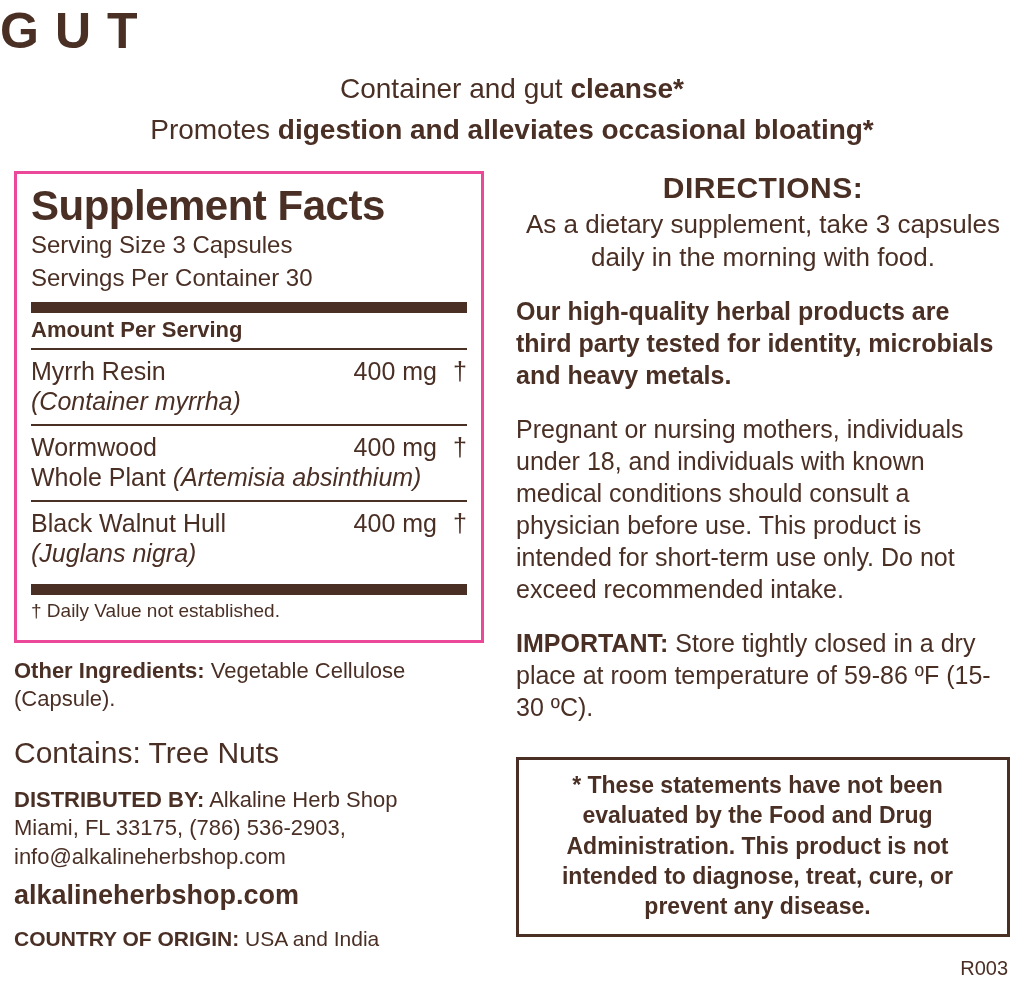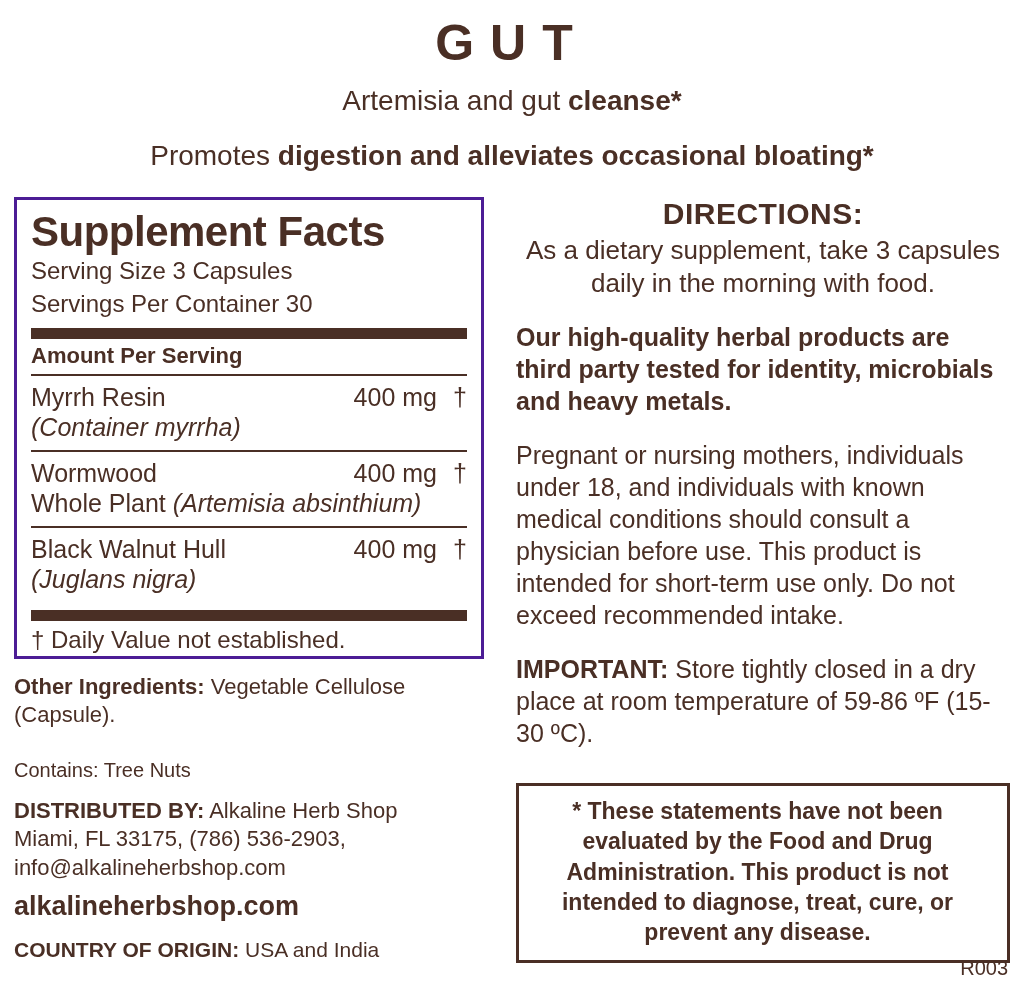"GUT" .brand-title { padding-top: 16px -> 4px; text-align: center -> left }
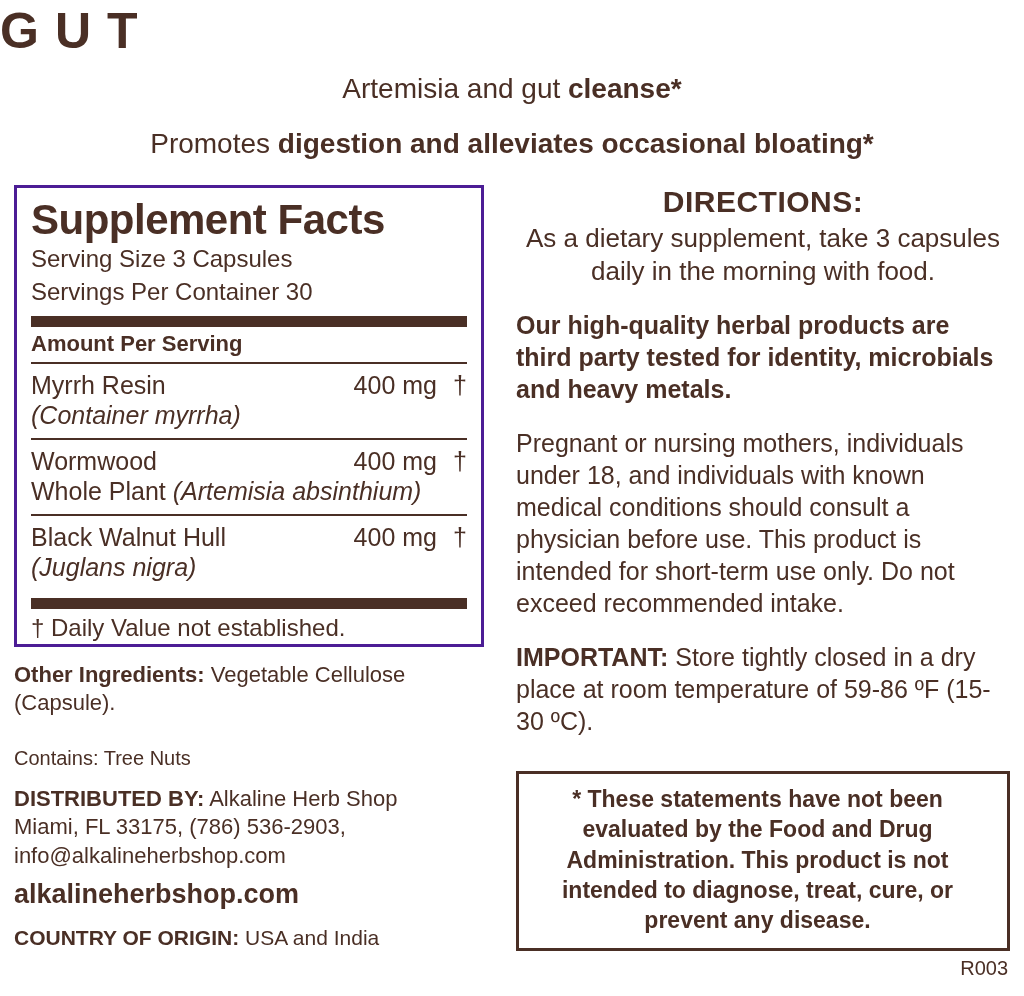"Artemisia and gut" span { text: Artemisia -> Container }
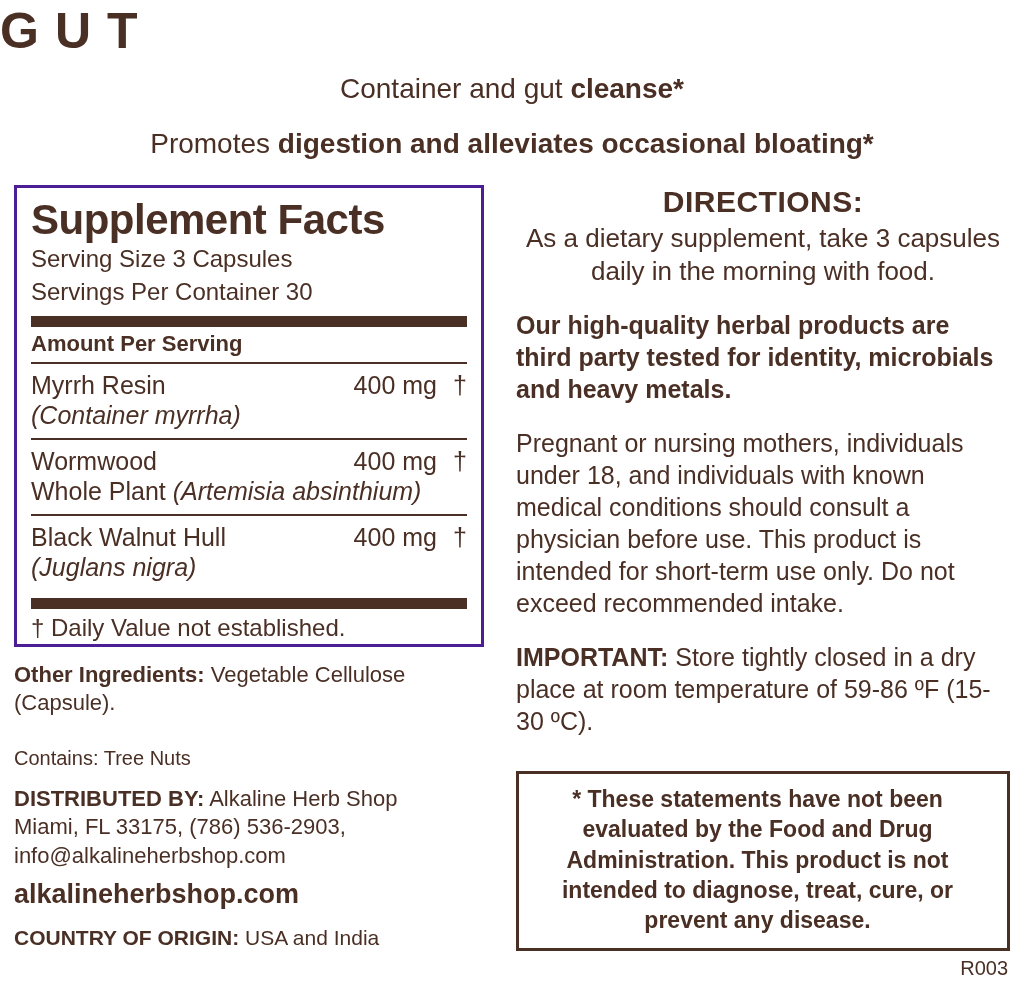"Promotes digestion and alleviates" .tagline2 { margin-top: 20px -> 6px }
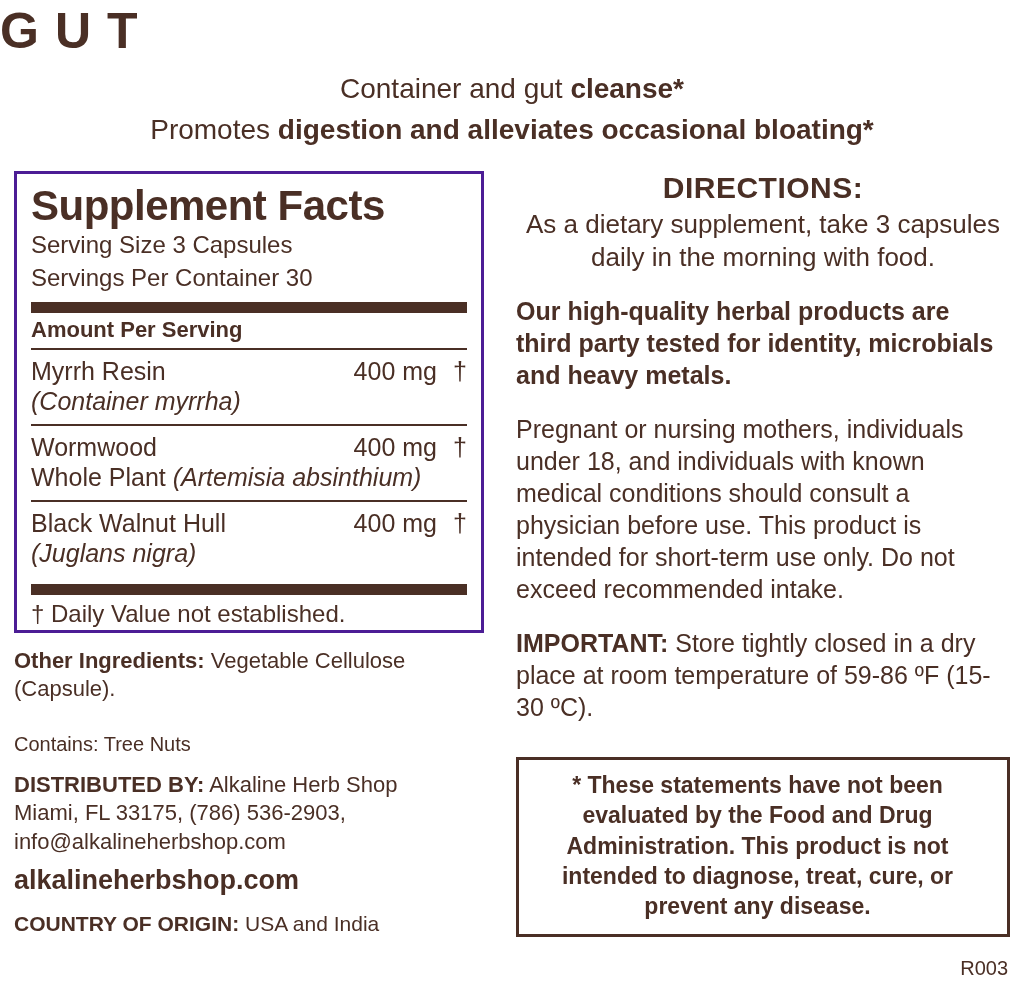"Supplement Facts" .sf-panel { border: 3px solid #4c1d95 -> 3px solid #ec4899; padding: 10px 14px 0 14px -> 10px 14px 16px 14px }
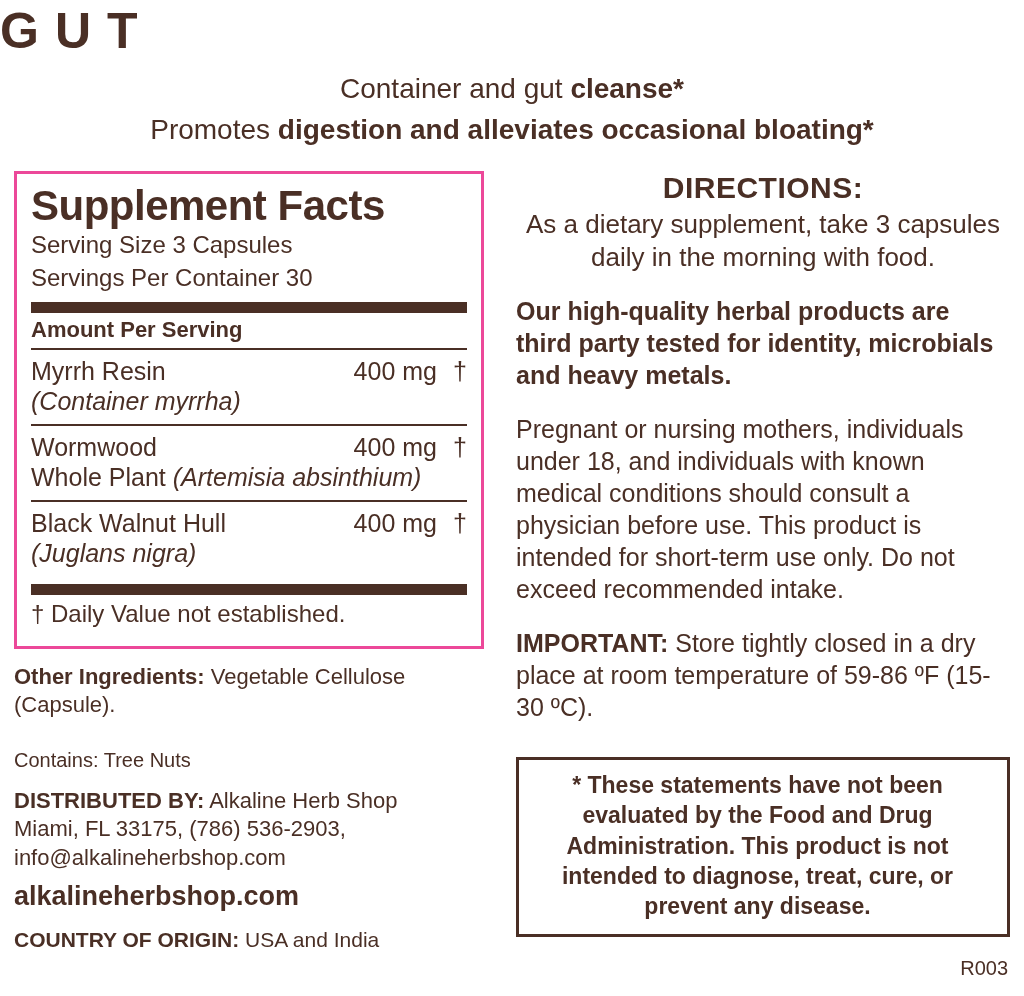"† Daily Value not established." .sf-foot { font-size: 24px -> 19px }
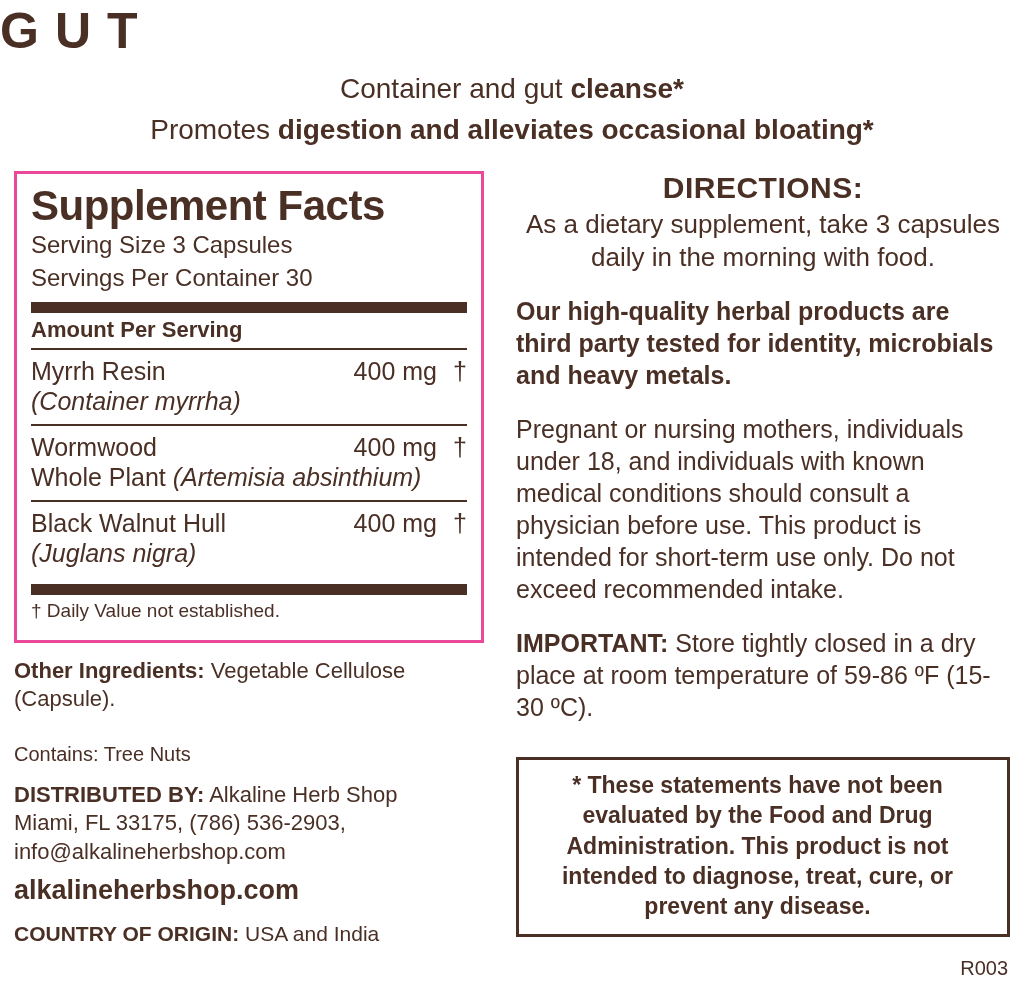"Contains: Tree Nuts" .blk-sm { font-size: 20px -> 30px; margin-top: 27px -> 19px }
